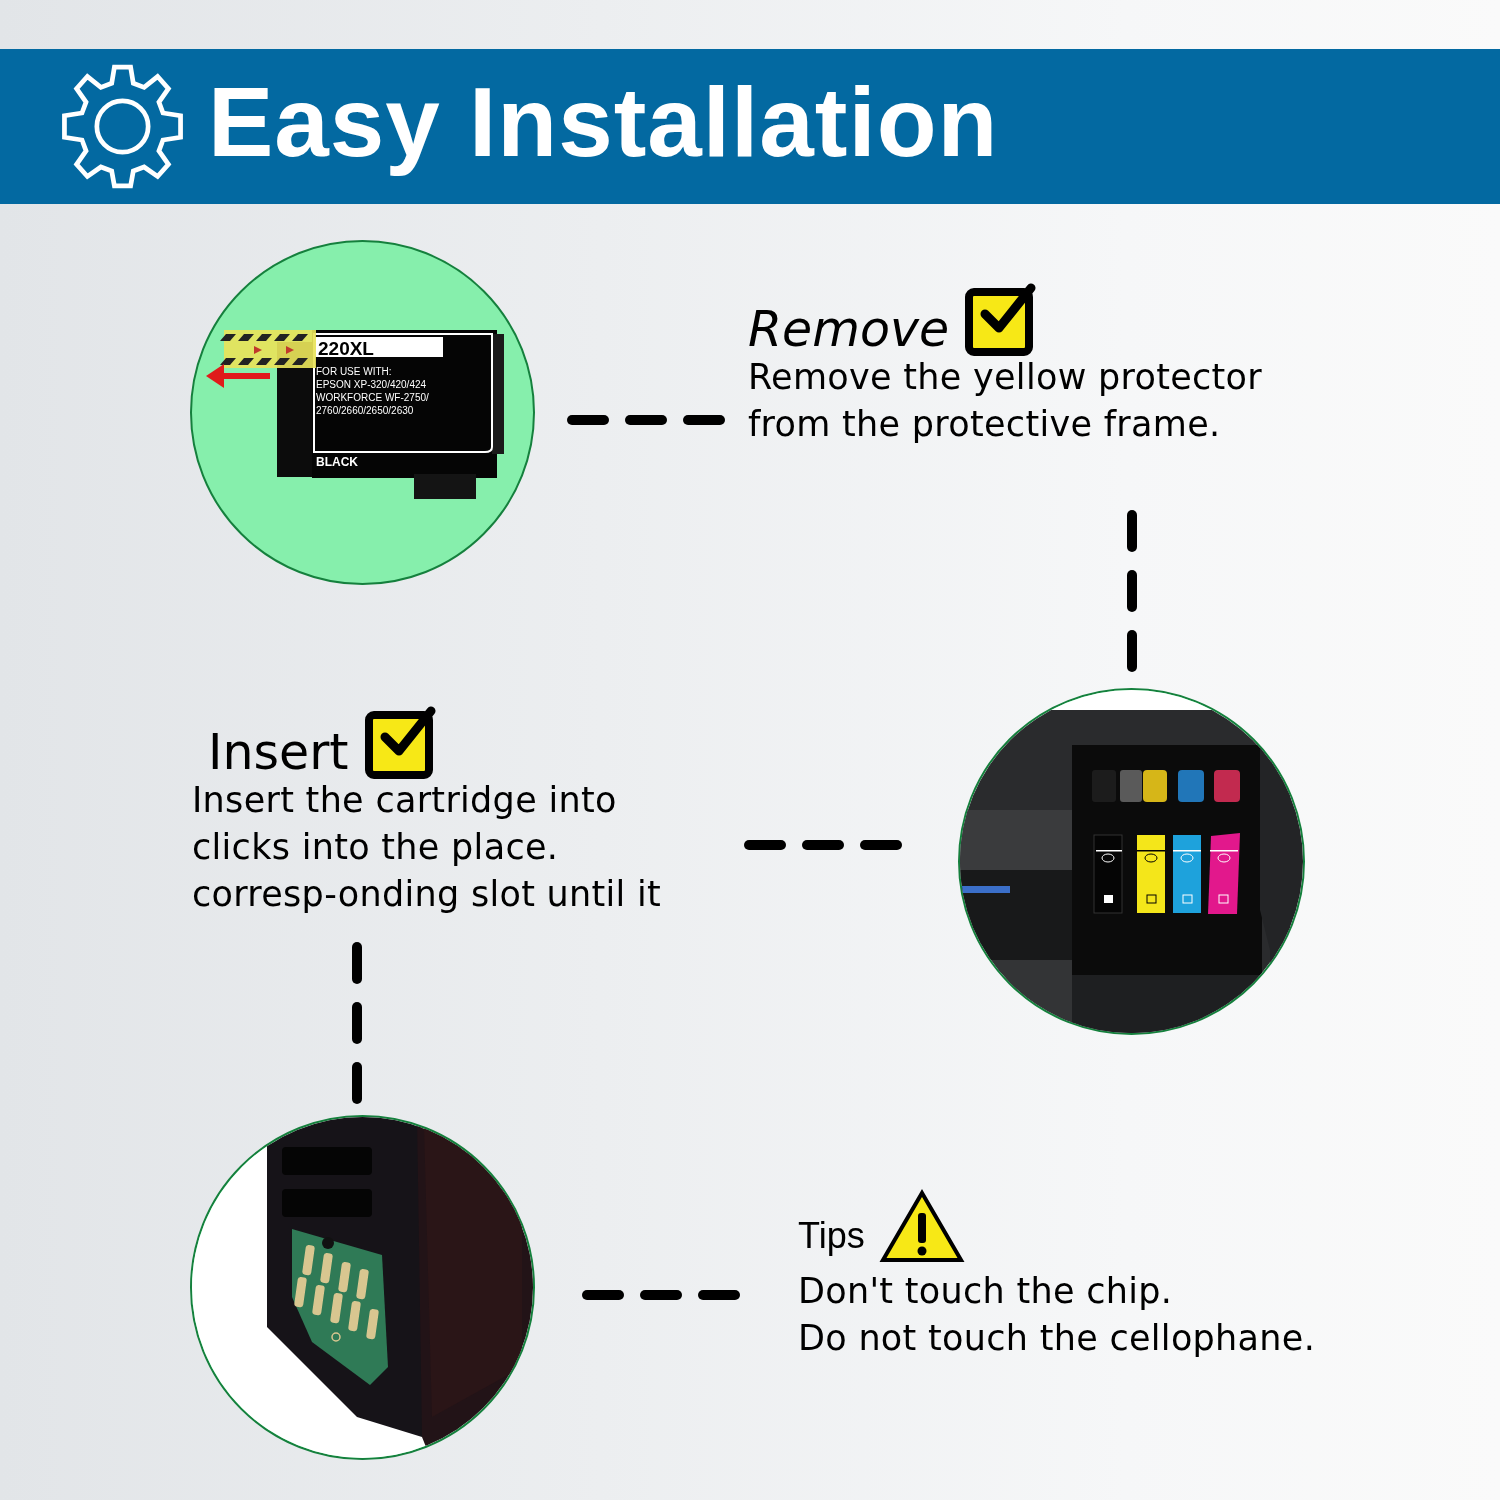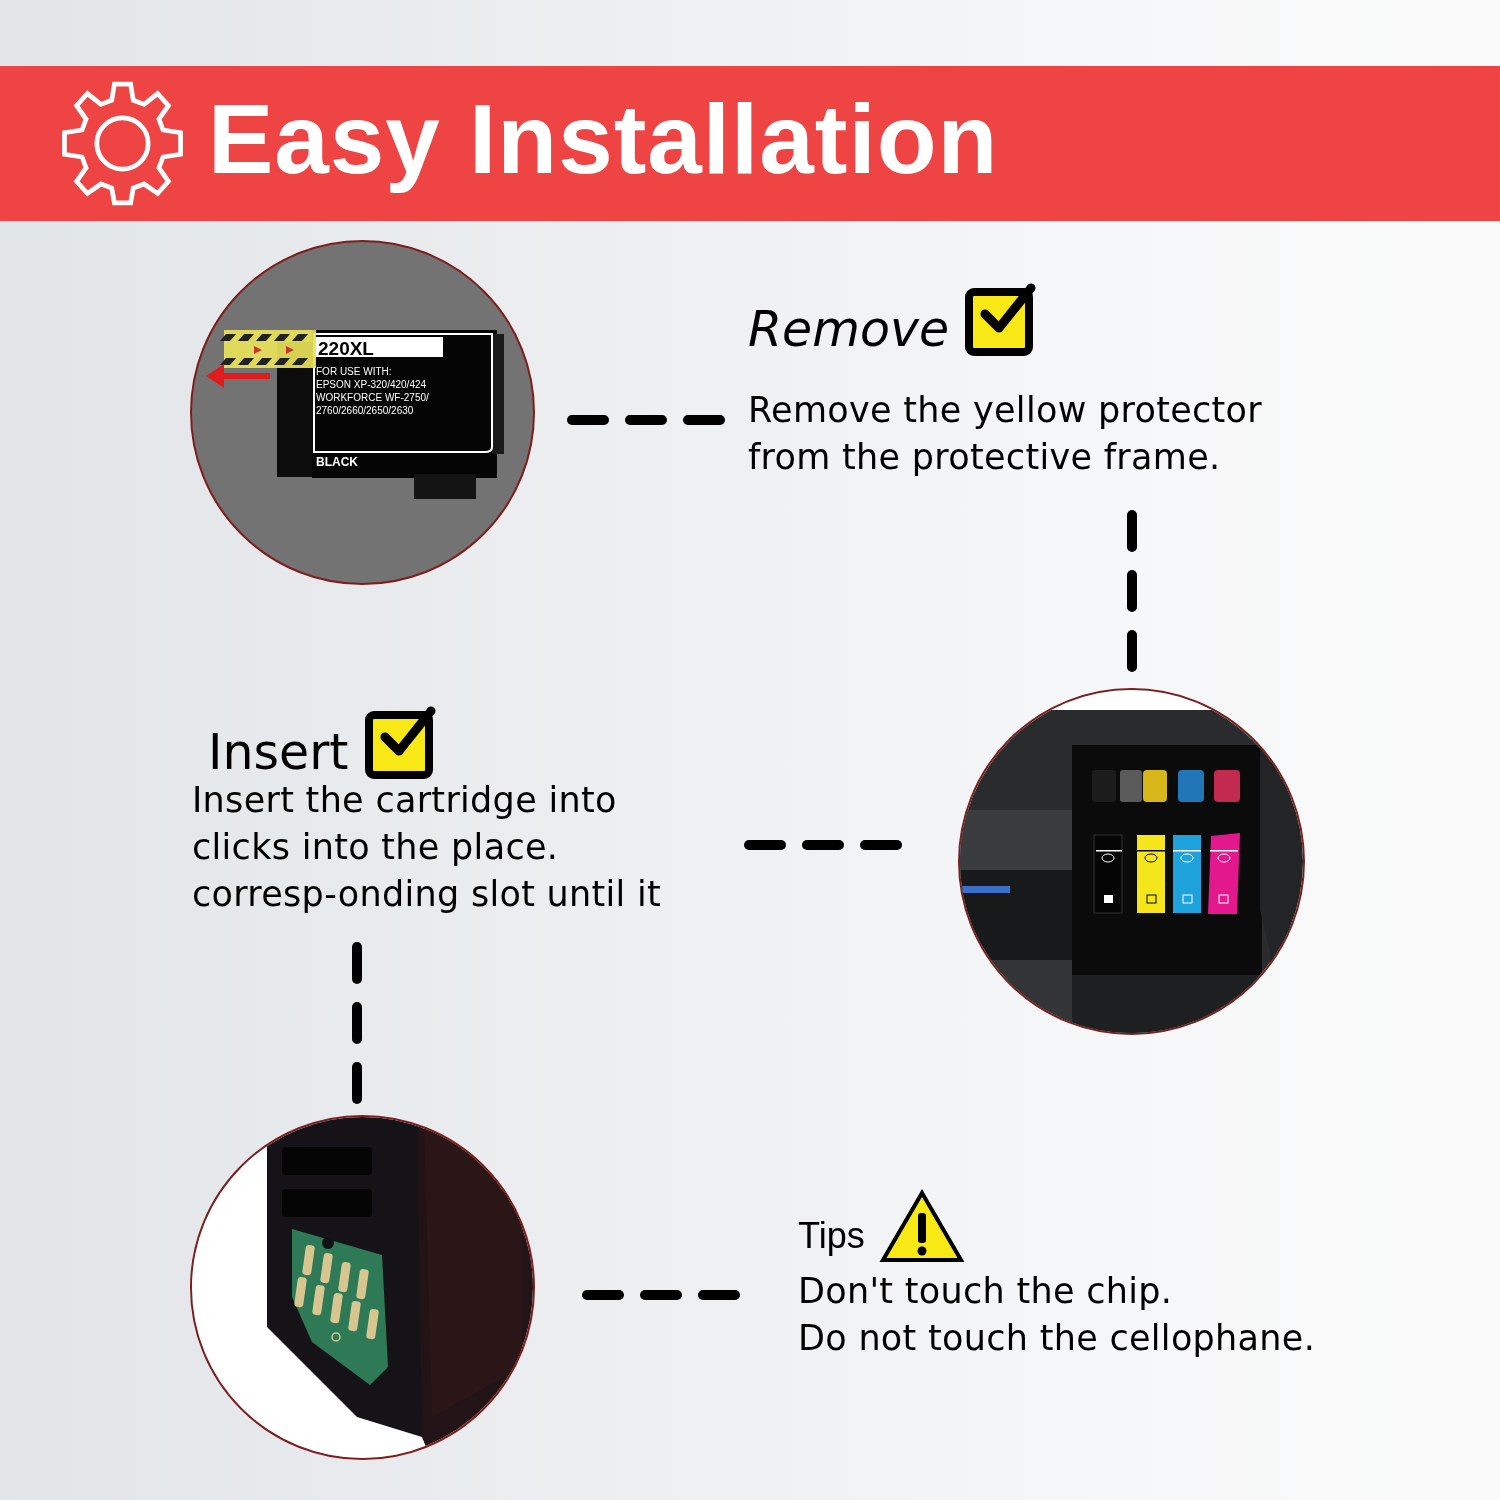"Easy Installation" .banner { background: #ef4444 -> #0369a1; top: 66px -> 49px }
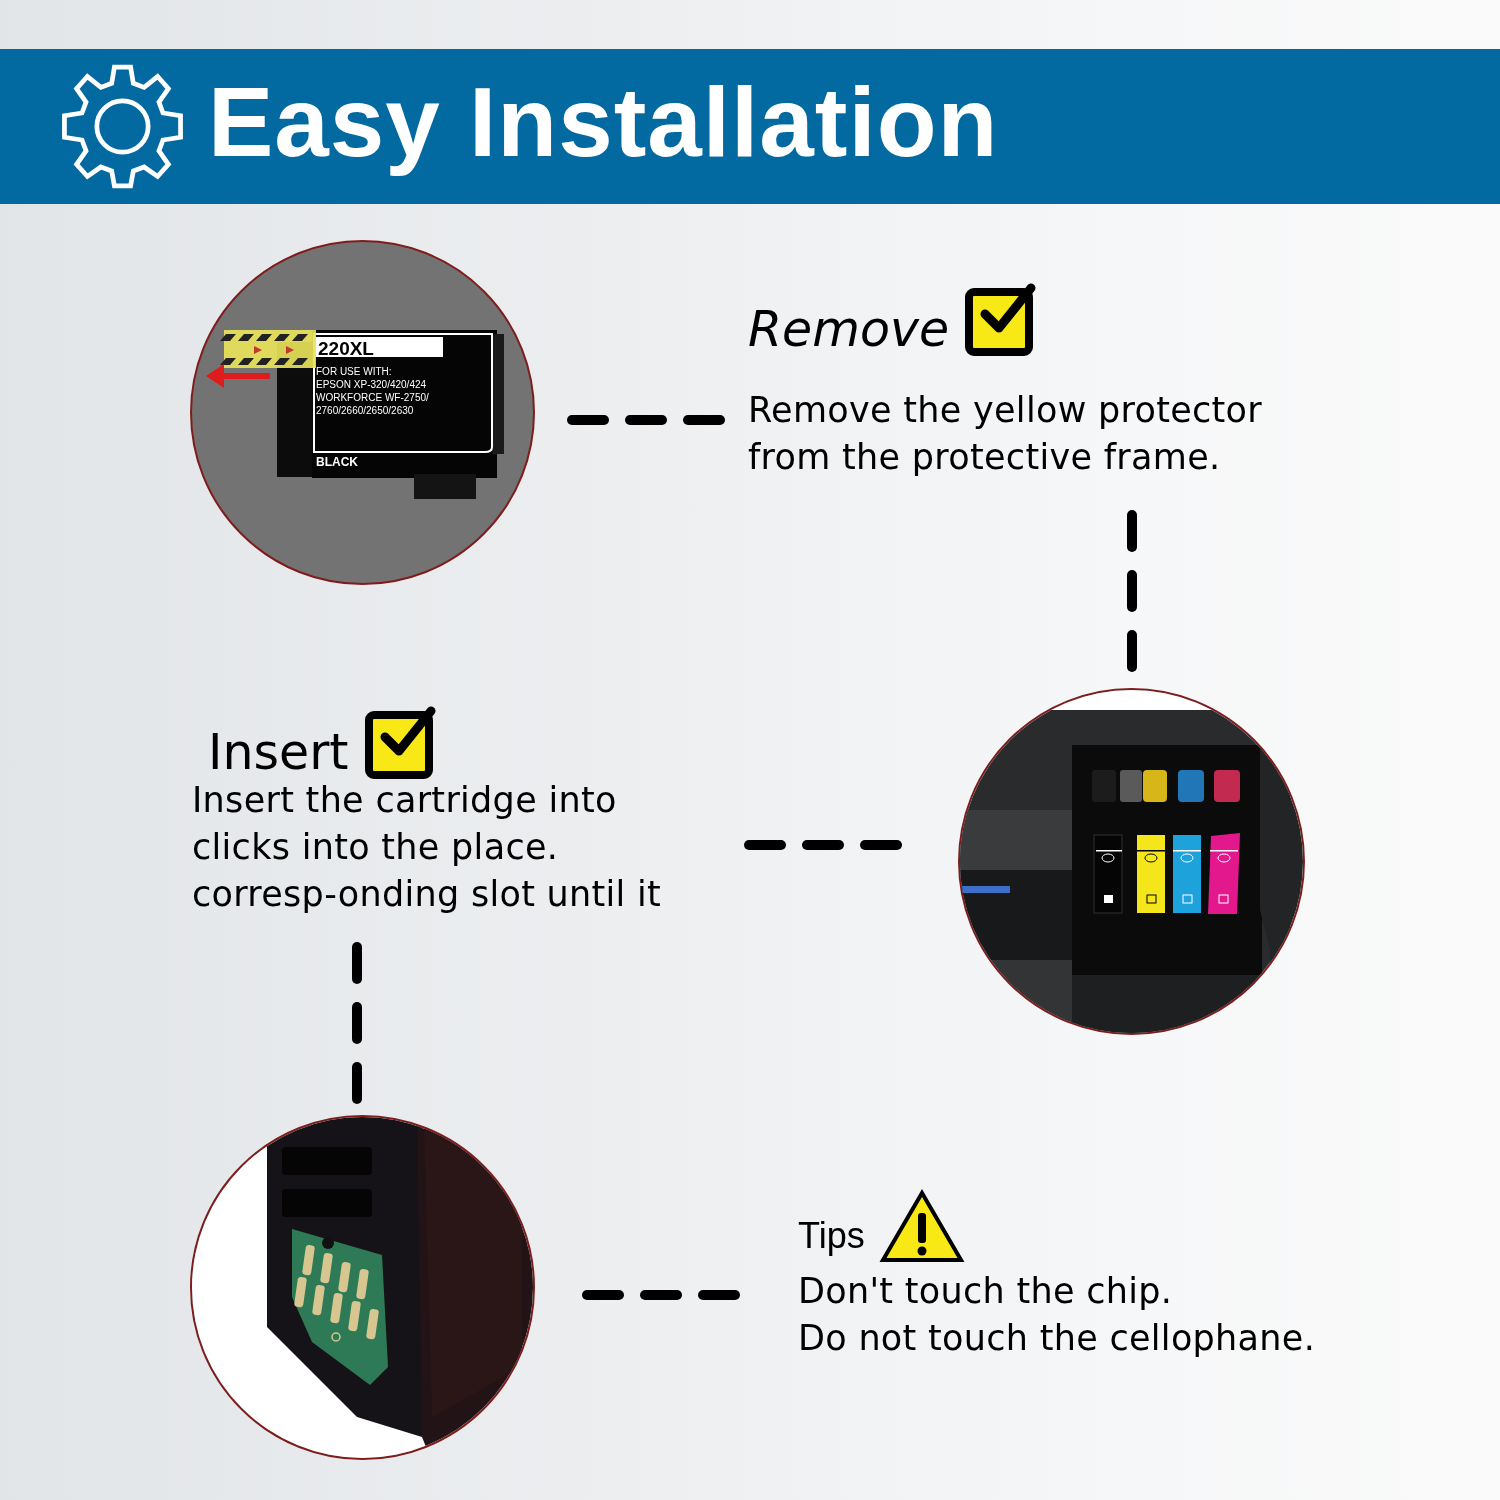"220XL" .circle { background: #737373 -> #86efac; border: 2px solid #7f1d1d -> 2px solid #15803d }
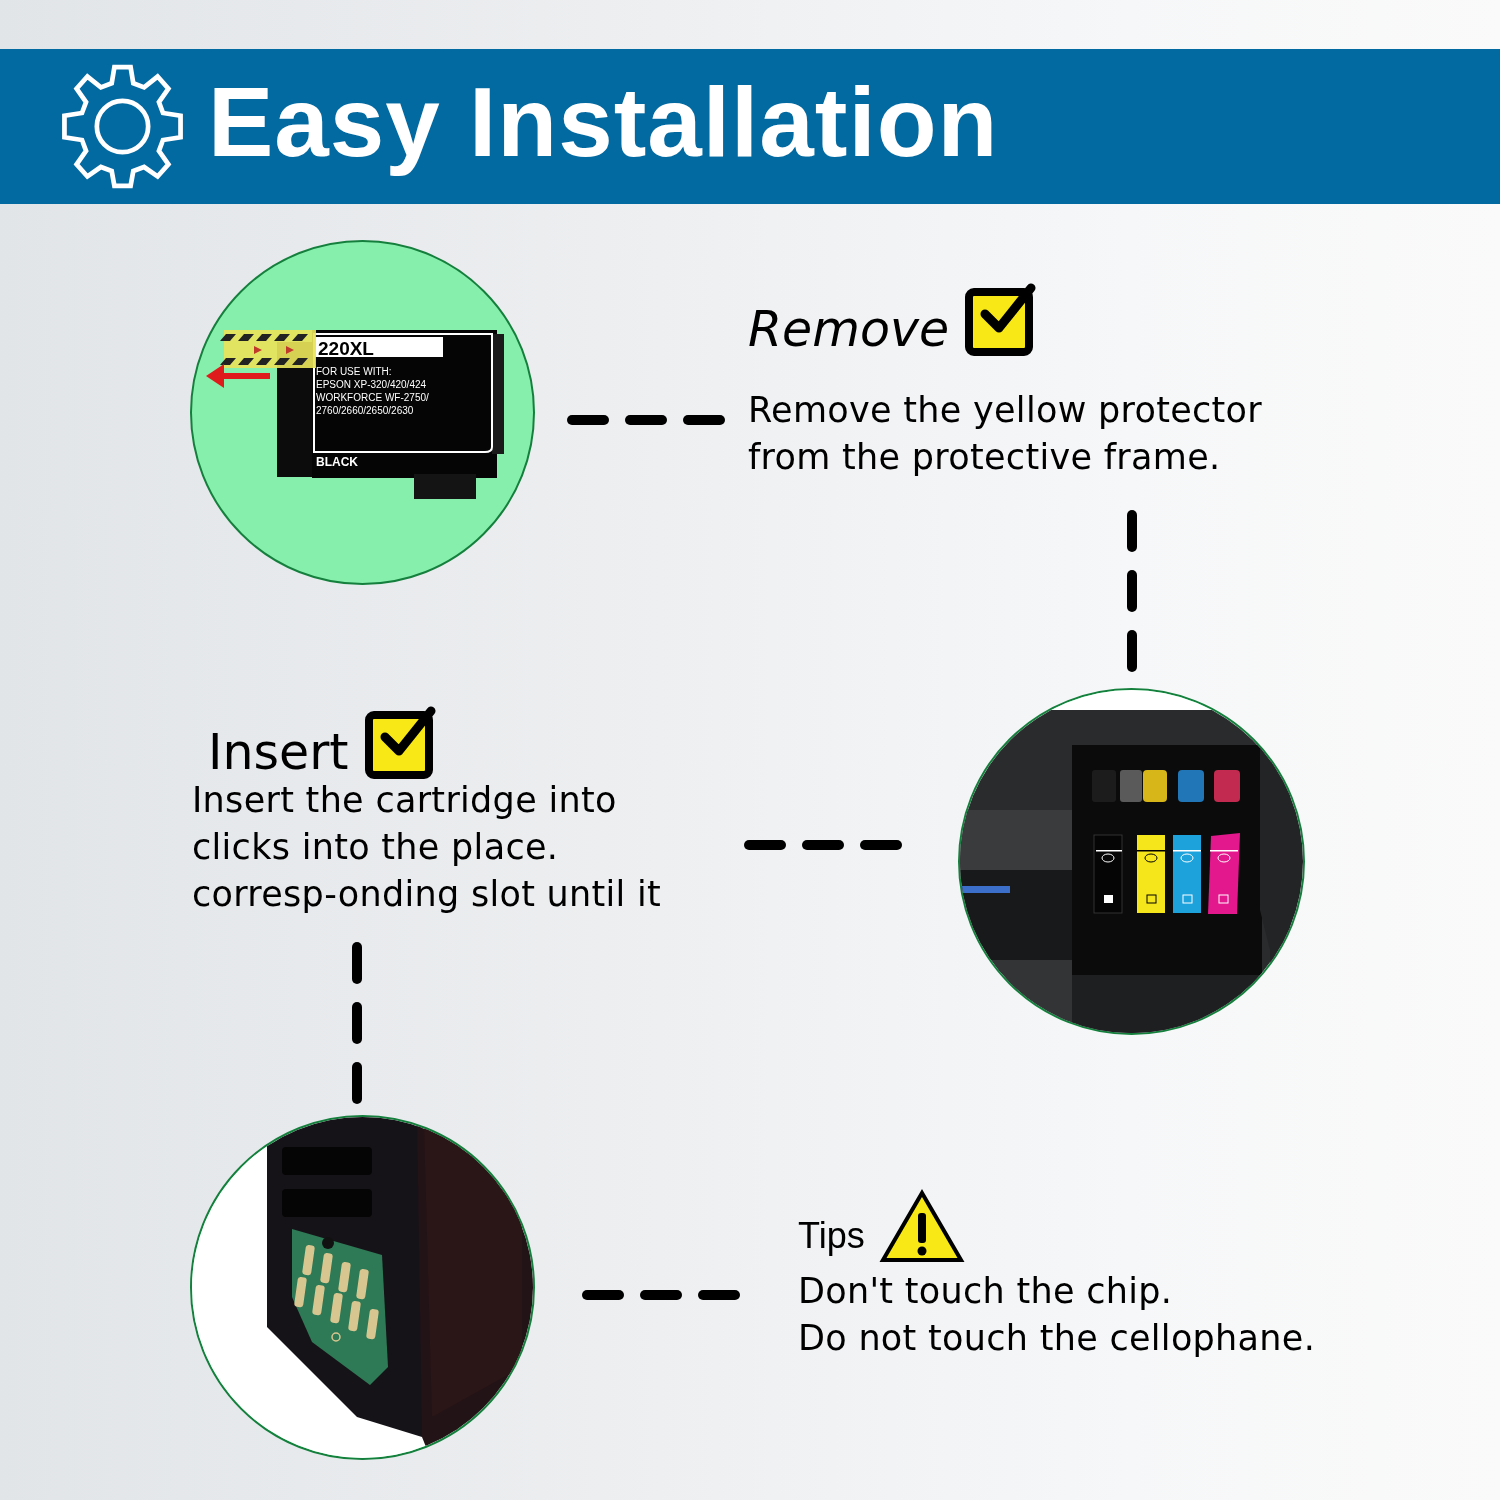"Remove the yellow protector" div.step-desc { margin-top: 33px -> none }
